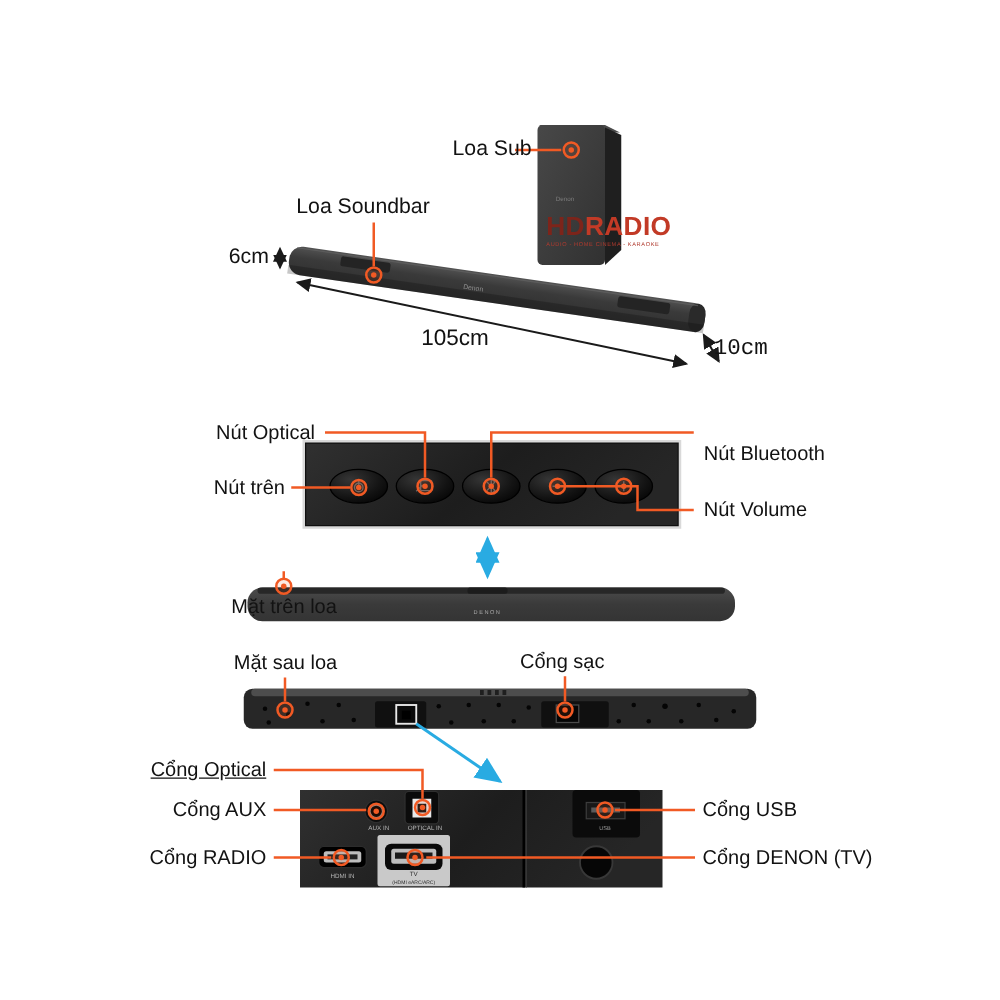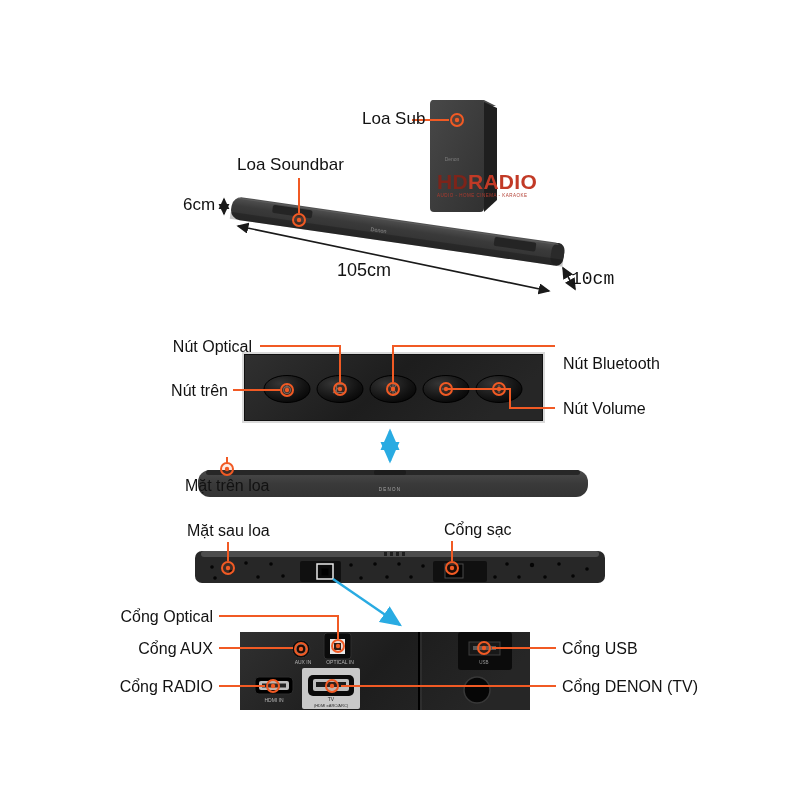"Cổng sạc" div.lbl { left: 444px -> 416px }
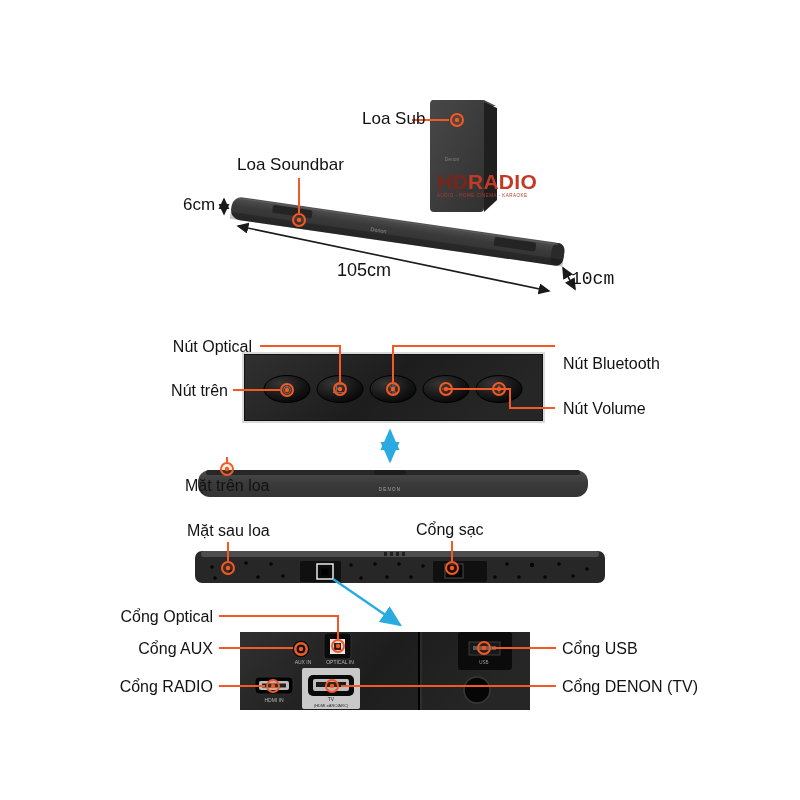"Cổng Optical" div.lbl { text-decoration: none -> underline }
